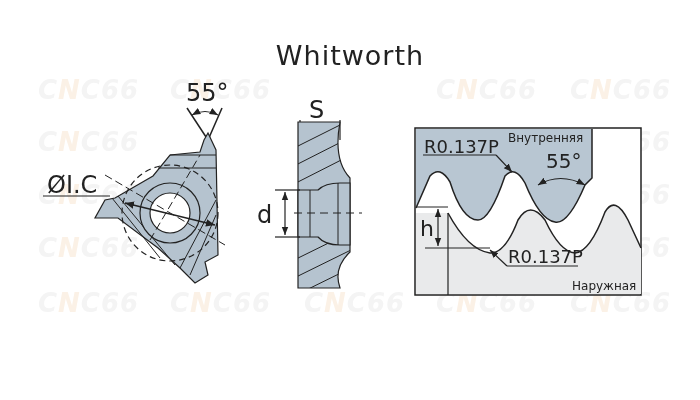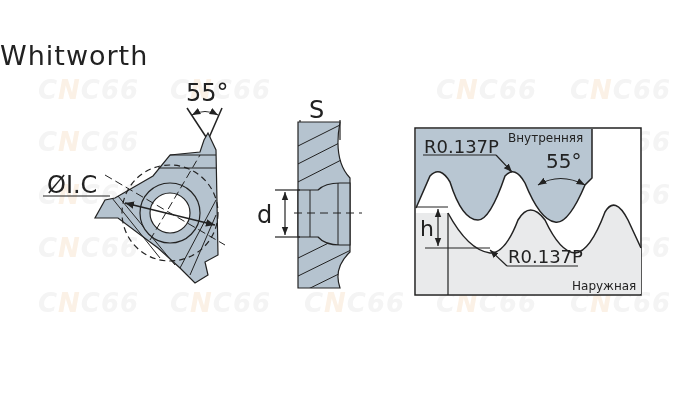"Whitworth" .title { text-align: none -> center }
